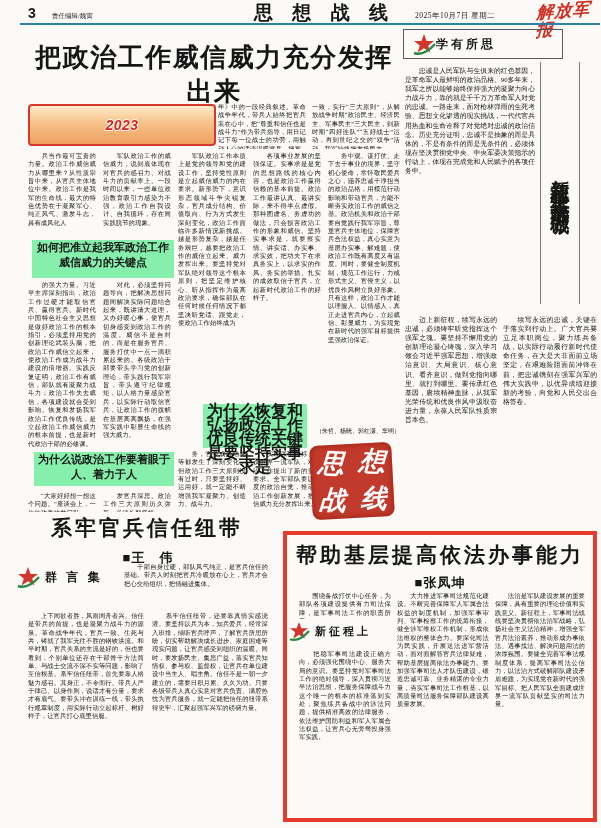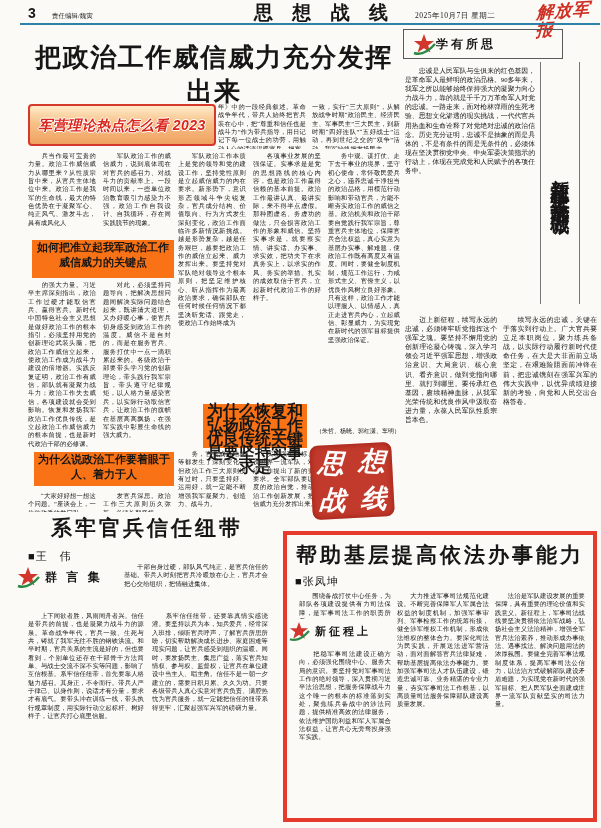"军营理论热点怎么看" span { html: <span>军营理论热点怎么看</span> -> none }
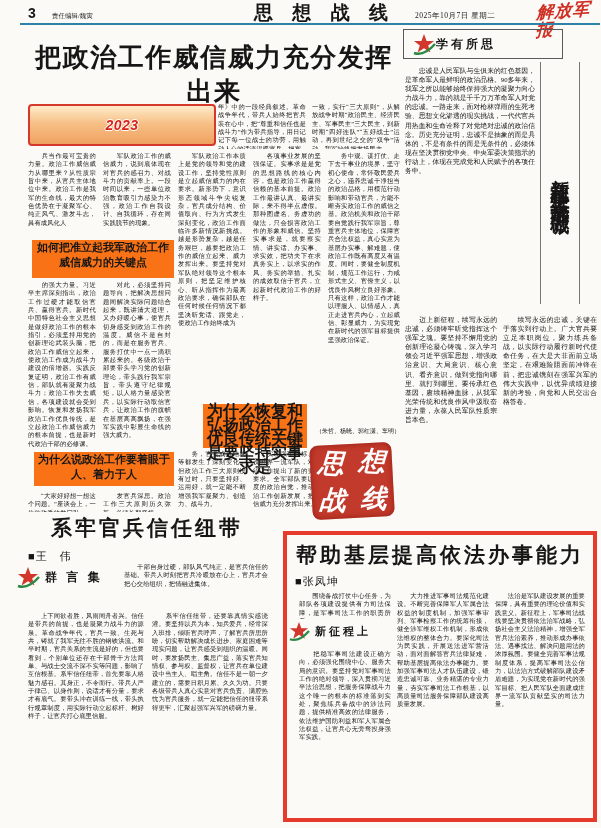"如何把准立起我军政治工作威信威力的关键点" .subhead { background: #f97316 -> #86efac }
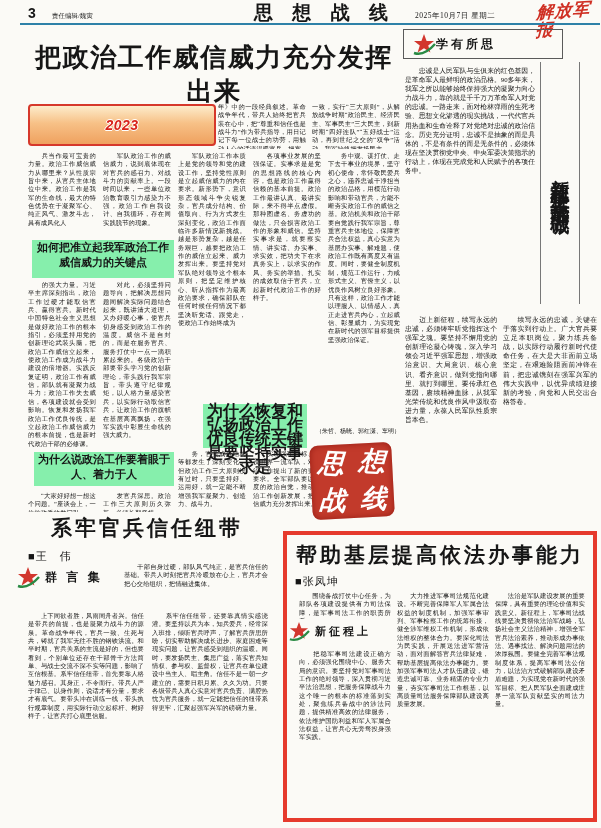"■王 伟" .byline { font-size: 11px -> 13px; font-weight: none -> bold; text-align: left -> center }
